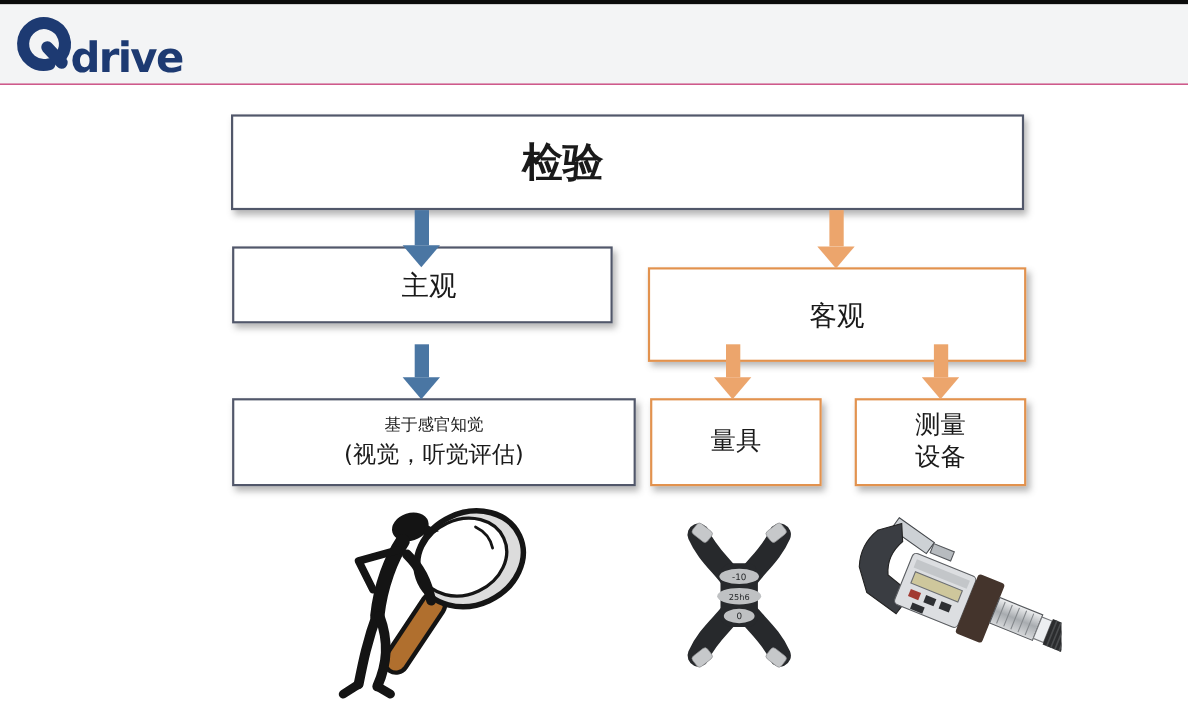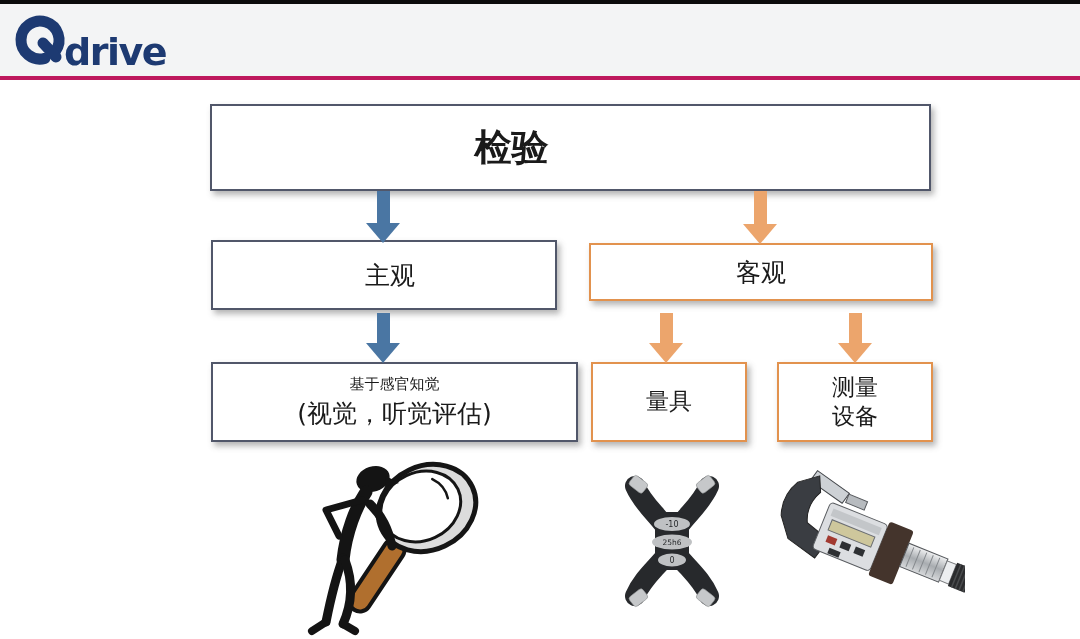"drive" .header { border-bottom: 4px solid #be185d -> 1px solid #be185d }
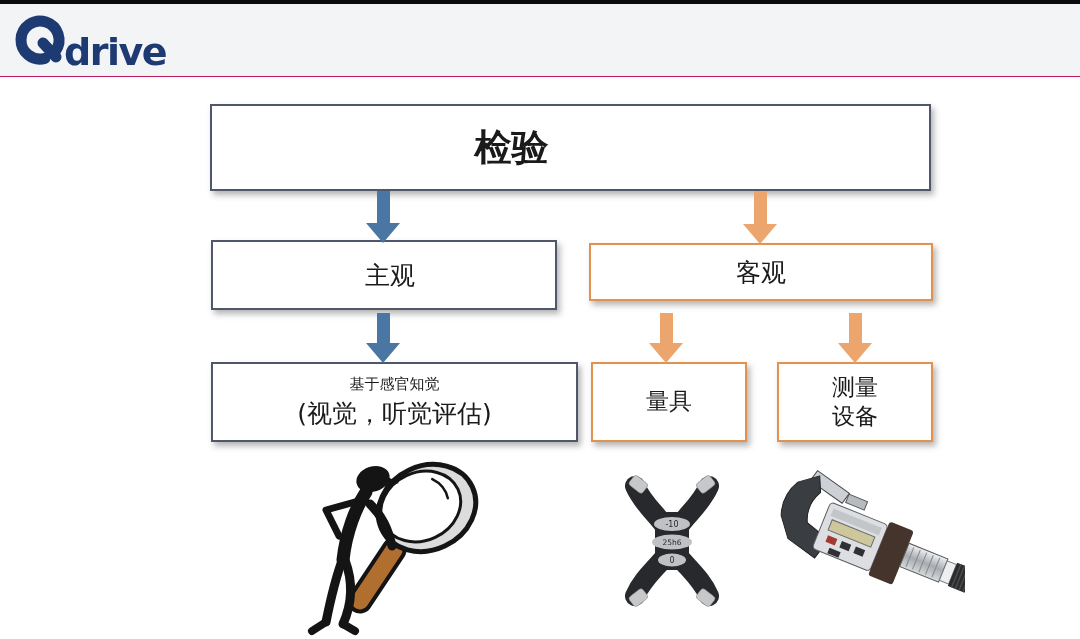"主观" #box-subjective { top: 240px -> 224px }
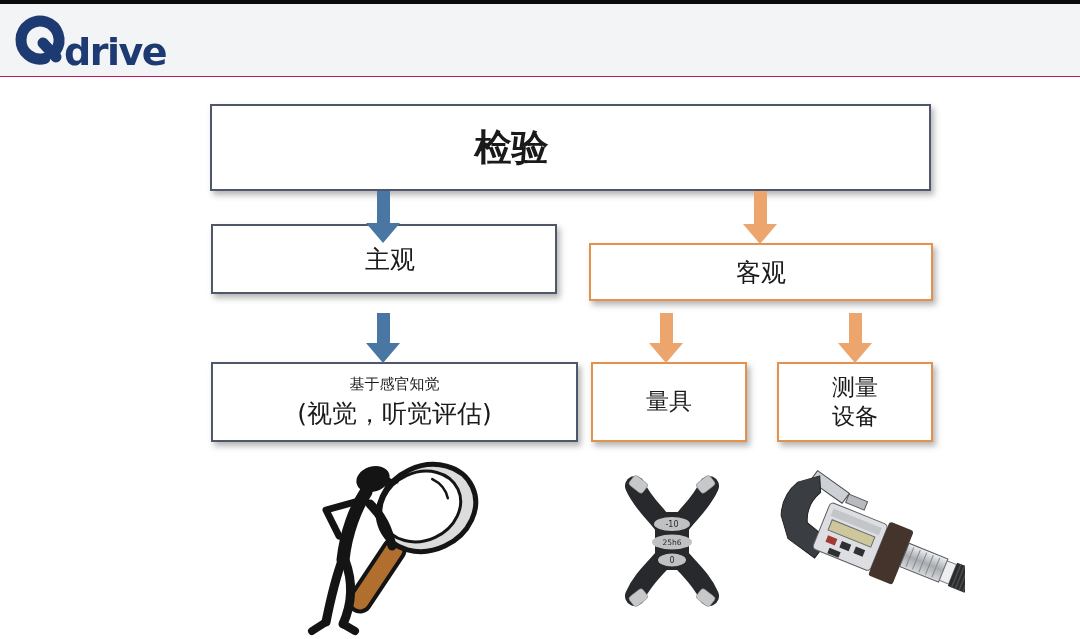"客观" #box-objective { height: 58px -> 86px }
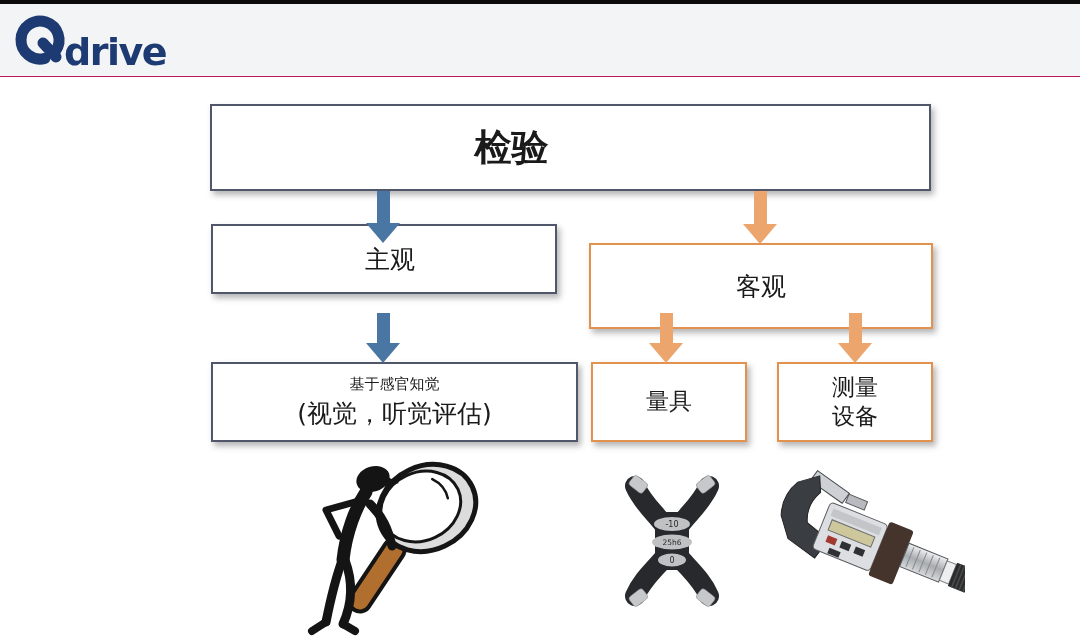"(视觉，听觉评估)" #box-sensory .big { font-size: 25px -> 21px }
